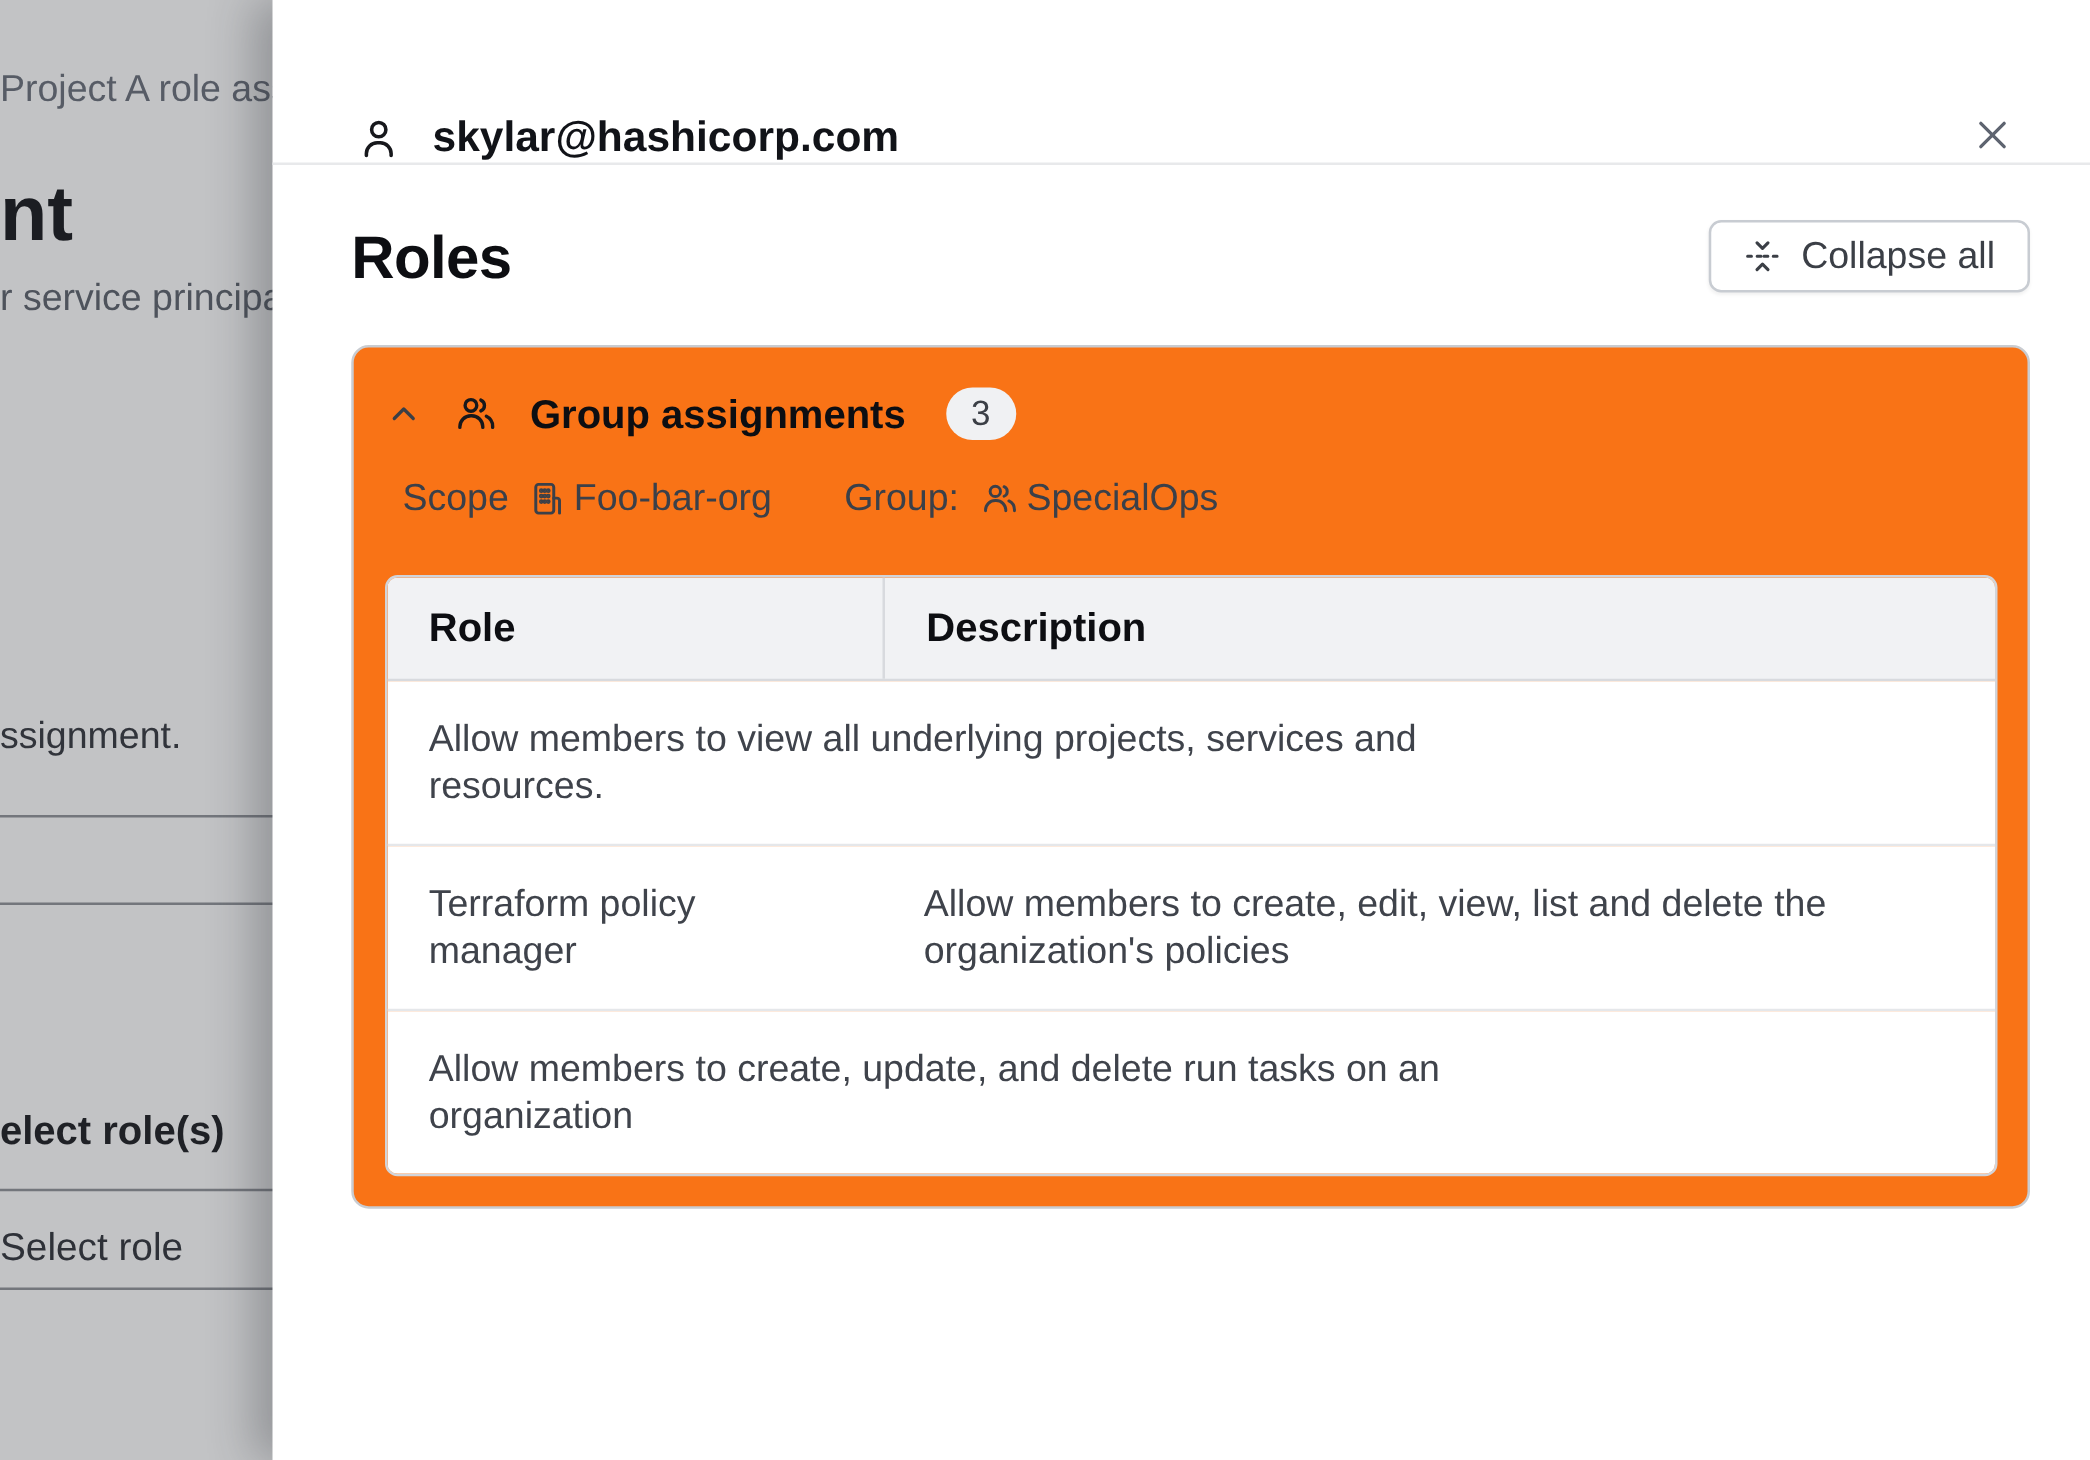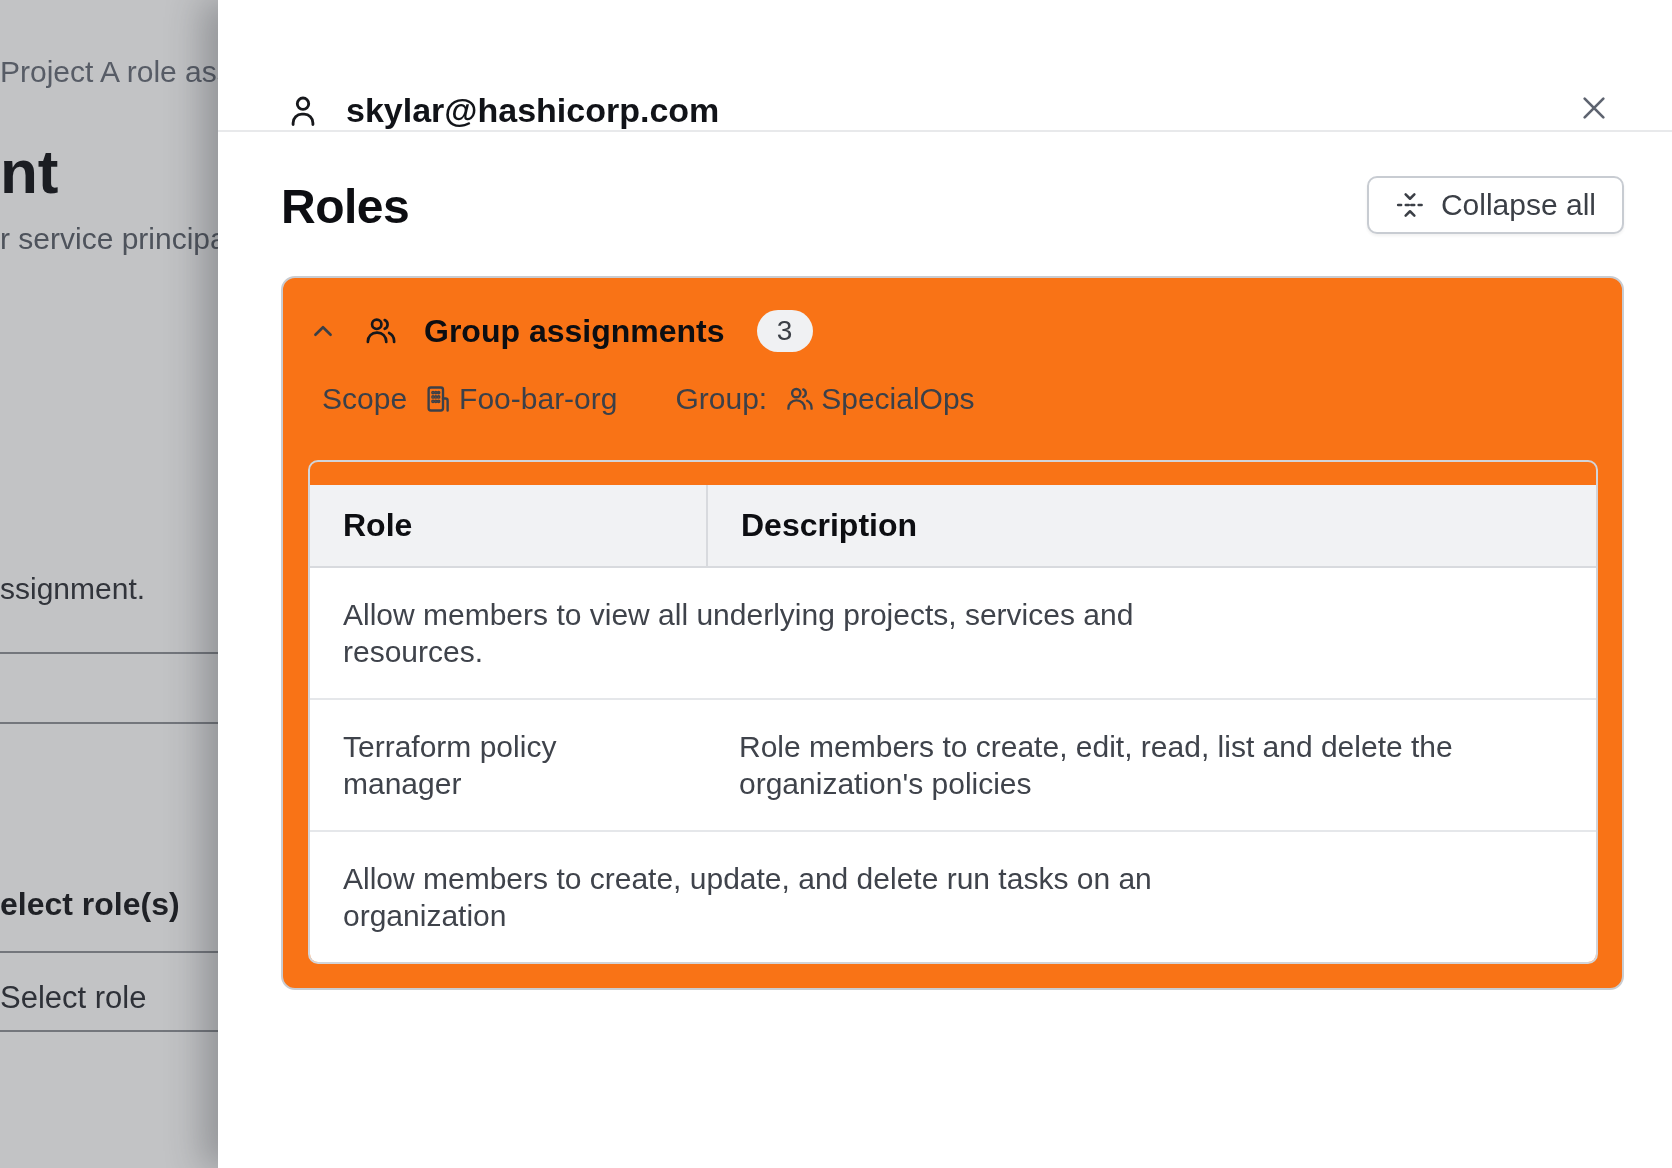"Role" .t-header { margin-top: 23px -> none }
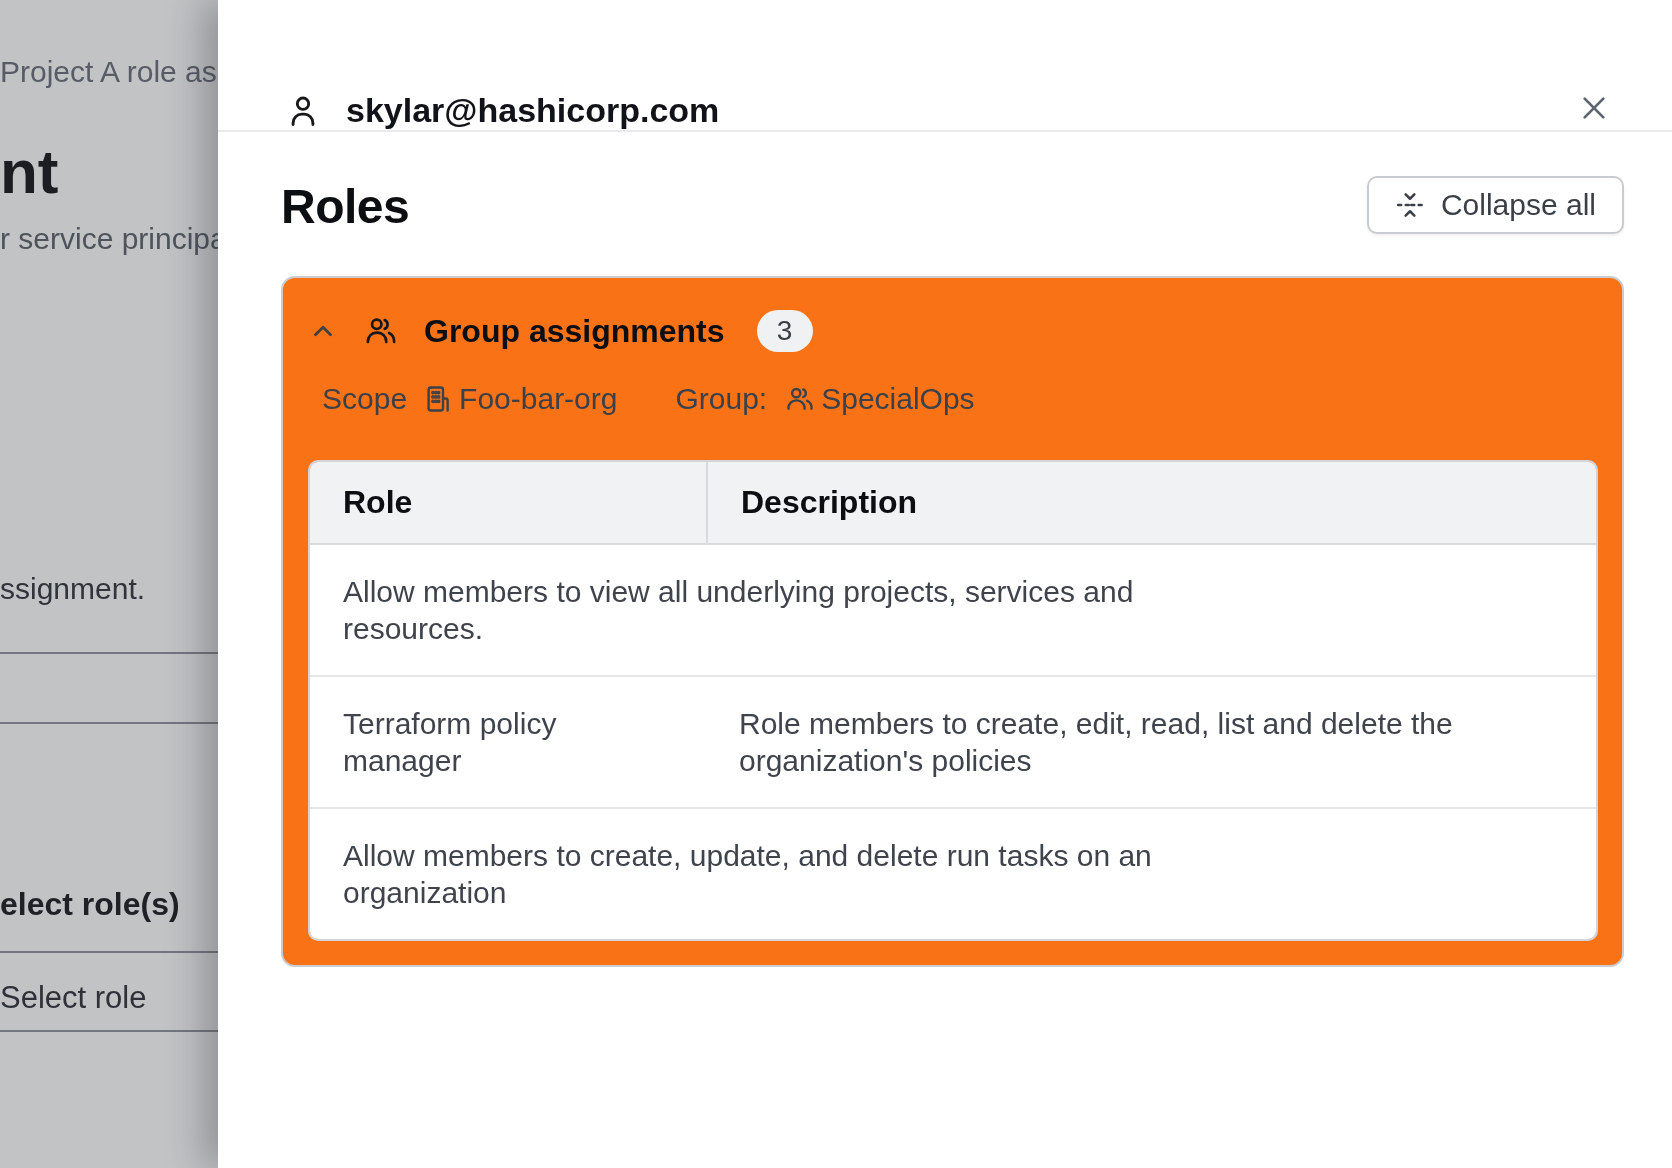"Role members to create, edit," span.desc-text { text: Role members to create, edit, read -> Allow members to create, edit, view }
